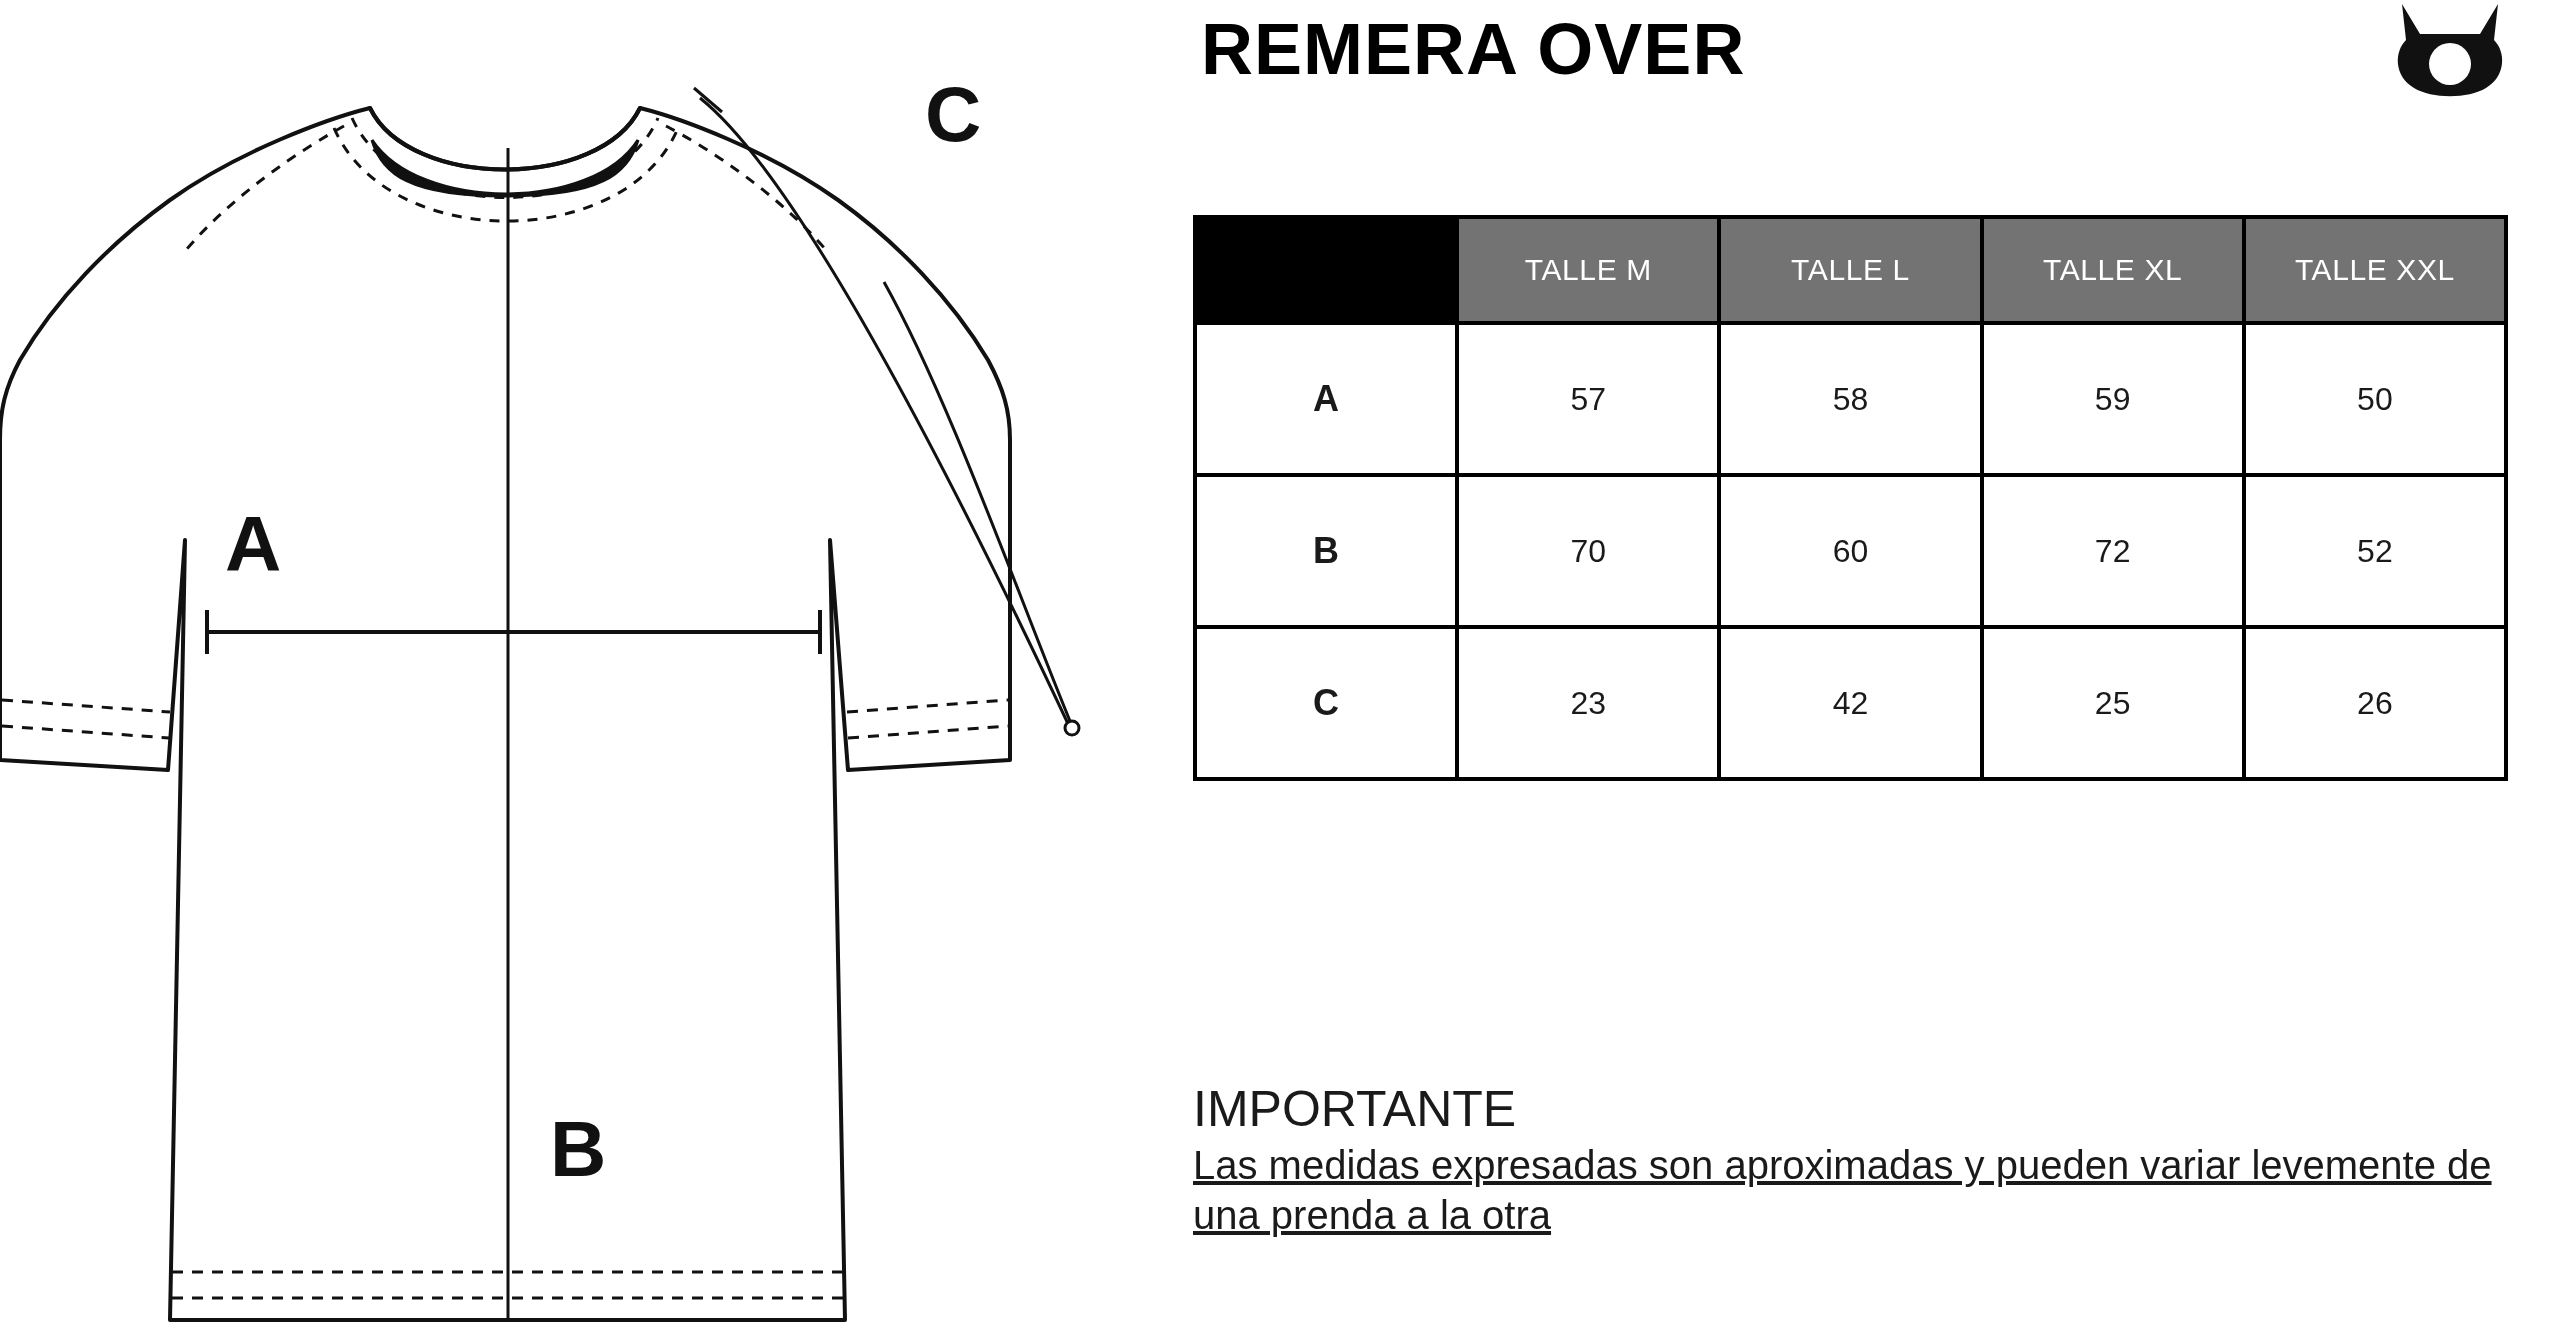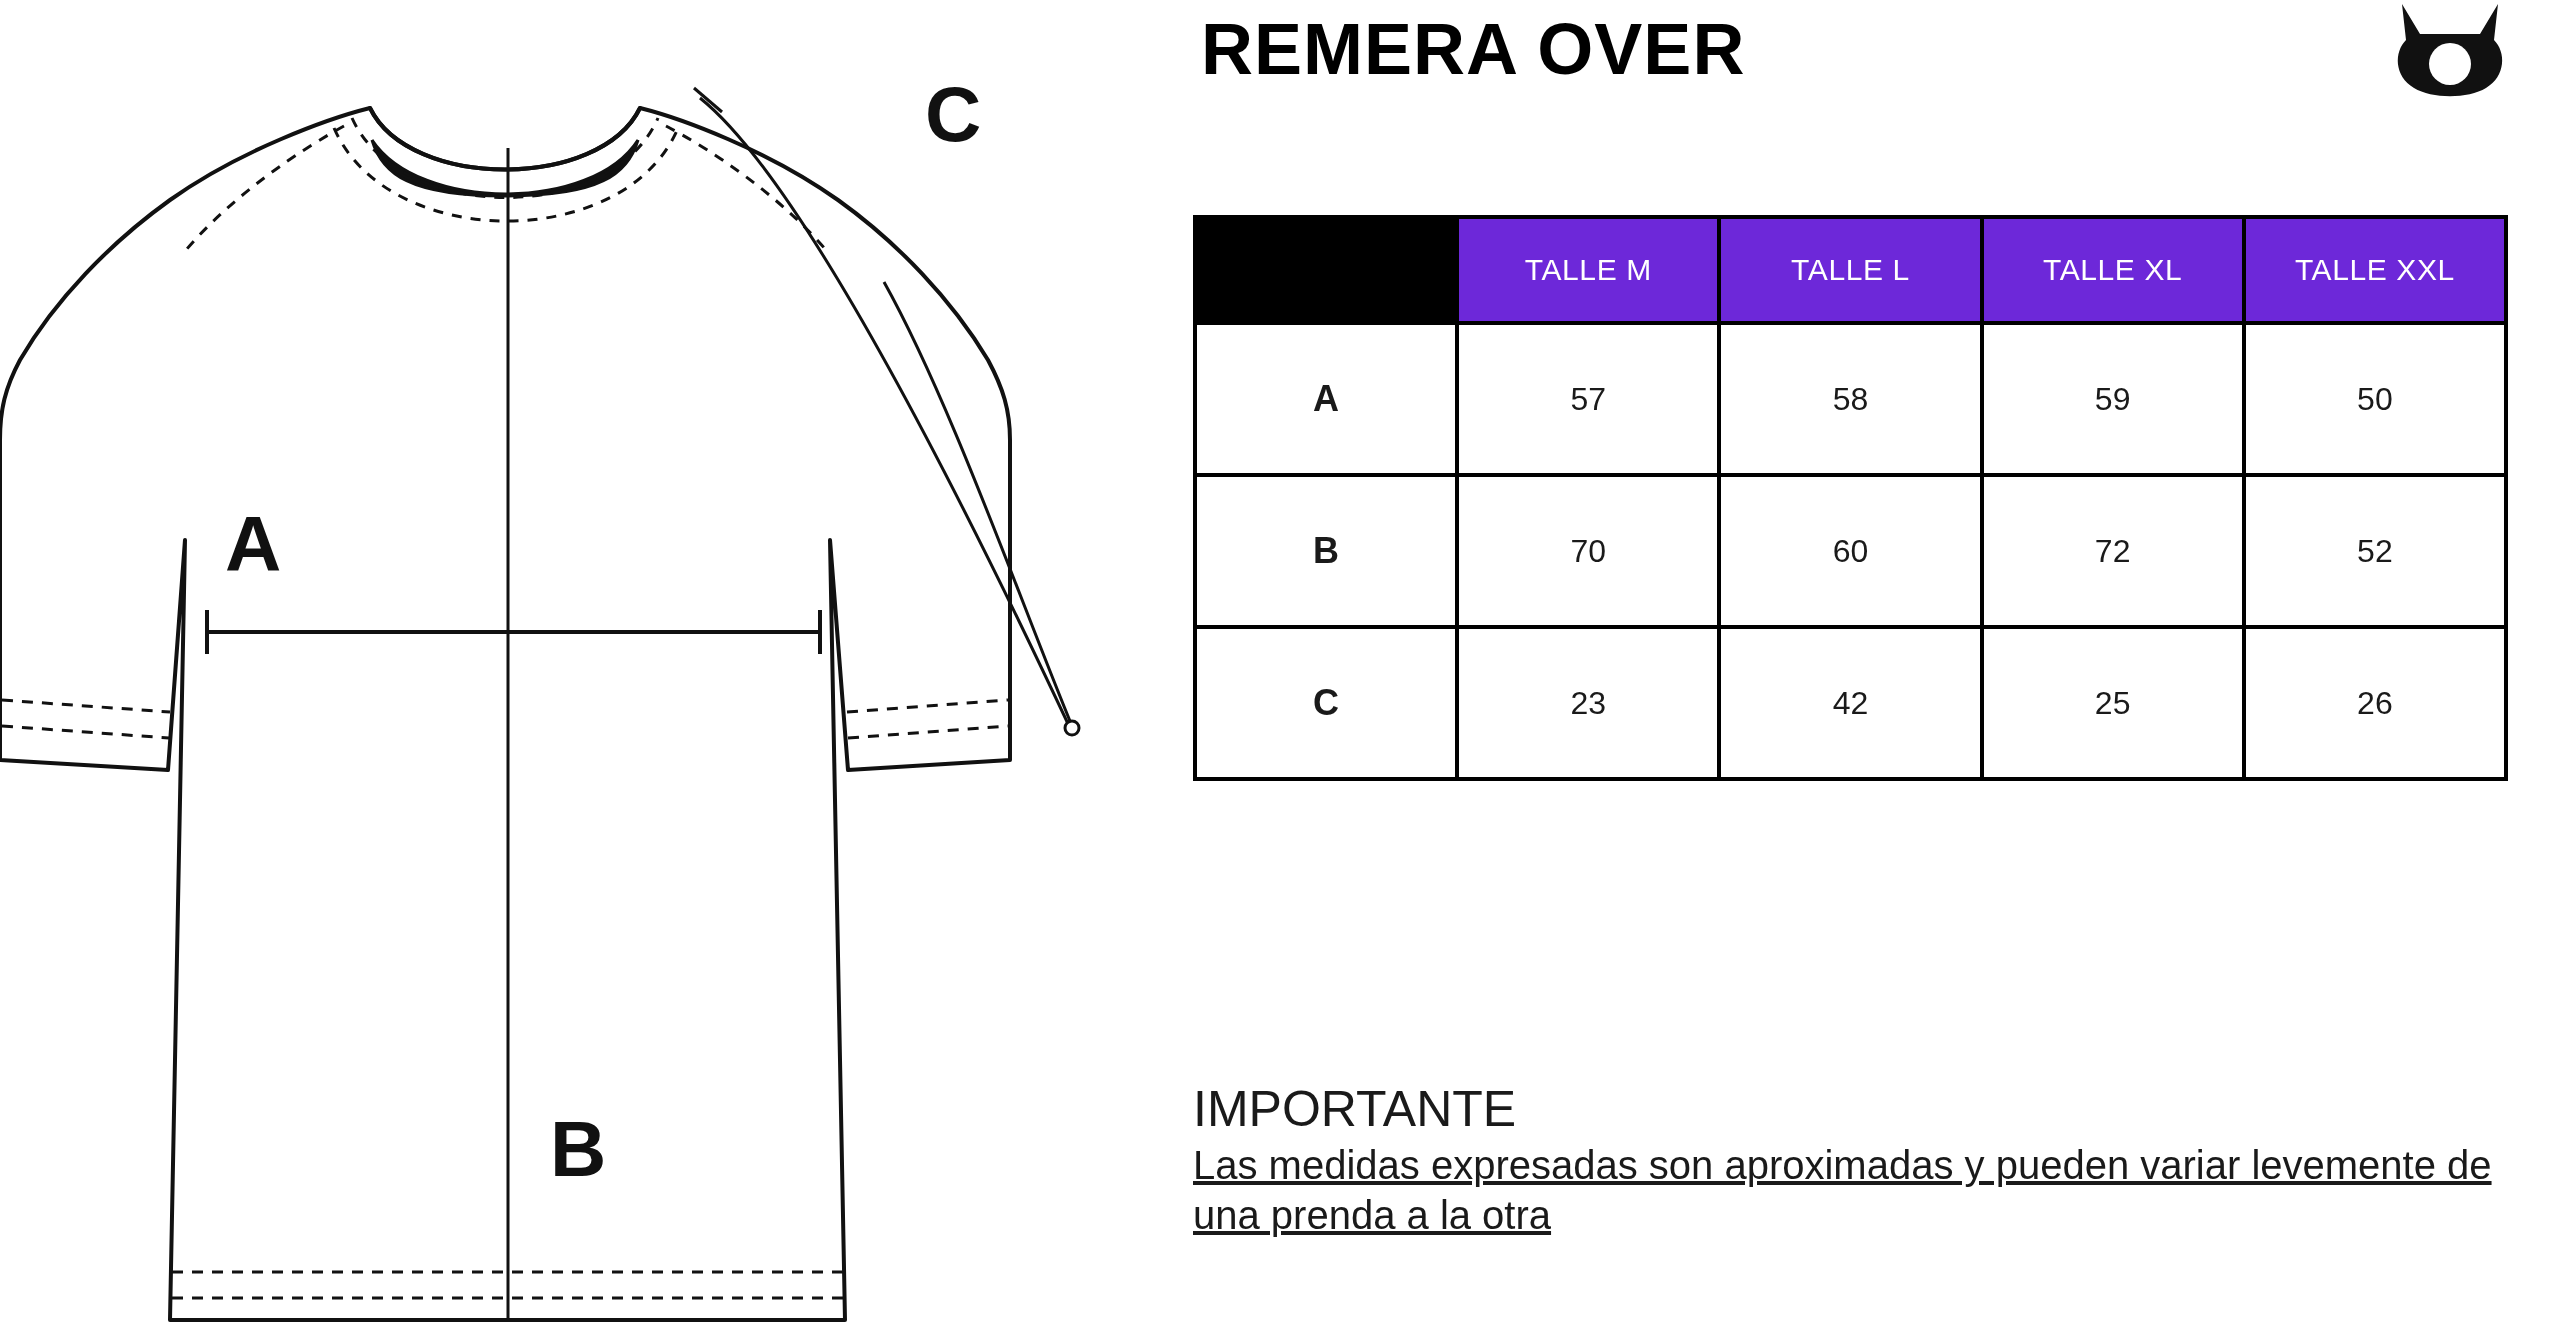"TALLE M" .size-table thead th { background: #6d28d9 -> #737373 }
